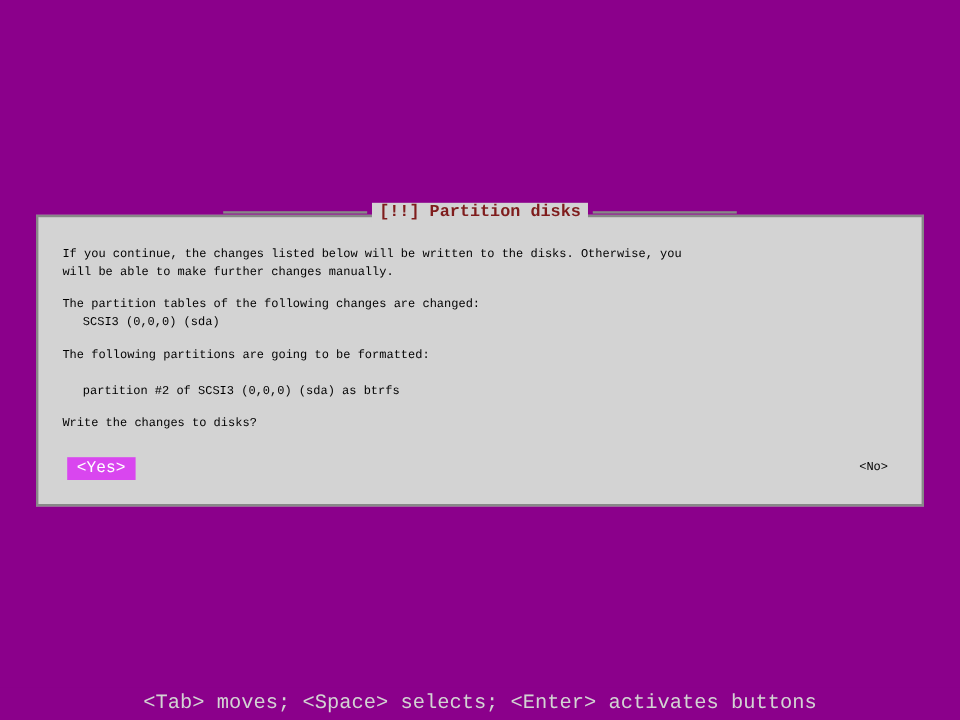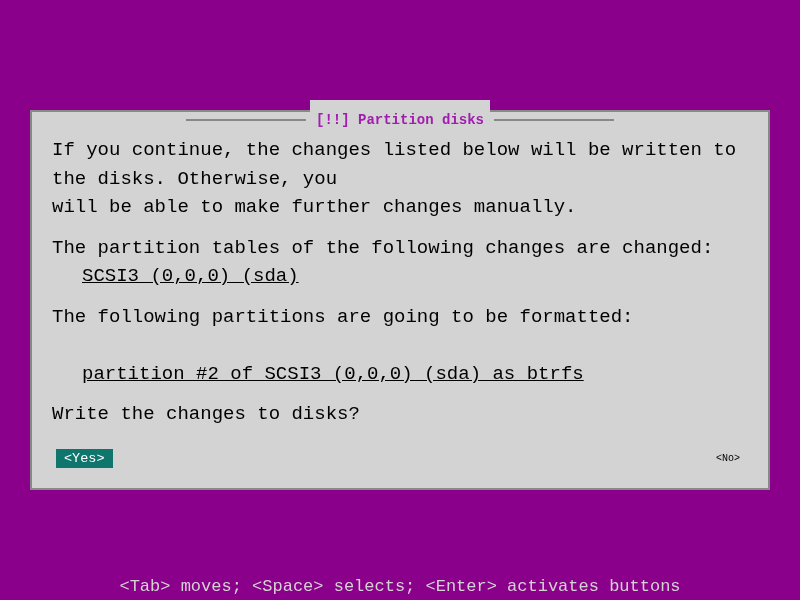"[!!] Partition disks" .title-text { color: #a21caf -> #7f1d1d; padding: 12px 6px -> 0 6px }
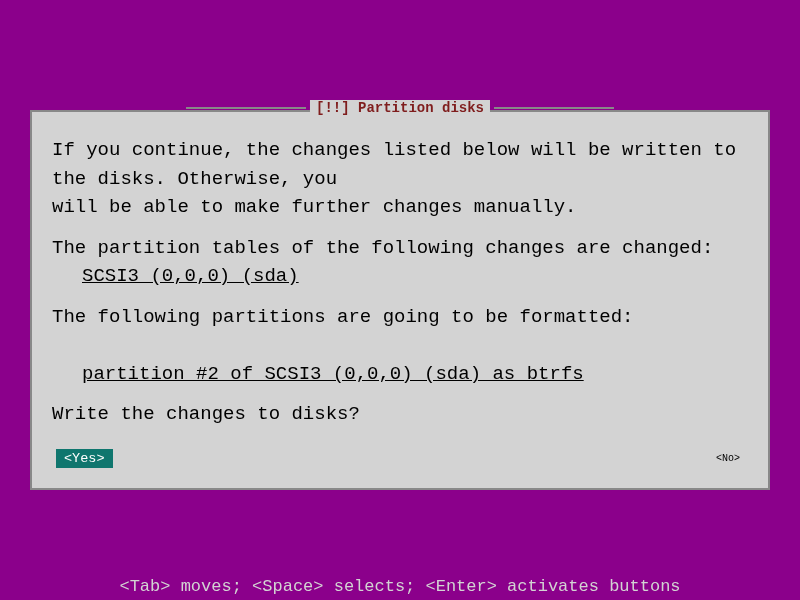"If you continue, the changes" .dialog-body { font-size: 19px -> 10px }
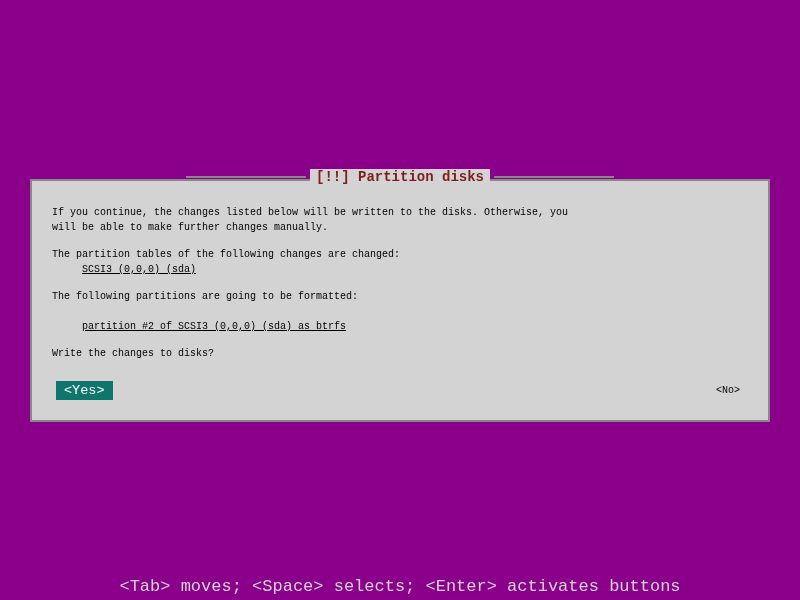"SCSI3 (0,0,0) (sda)" .dialog-body .indent { margin-left: 30px -> 17px; text-decoration: underline -> none }
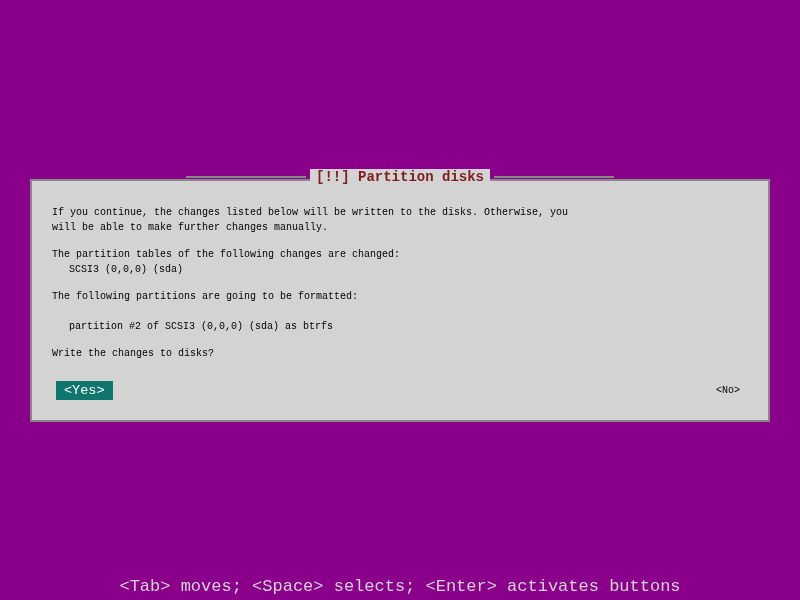"<Yes>" .btn-yes { background-color: #0f766e -> #d946ef }
